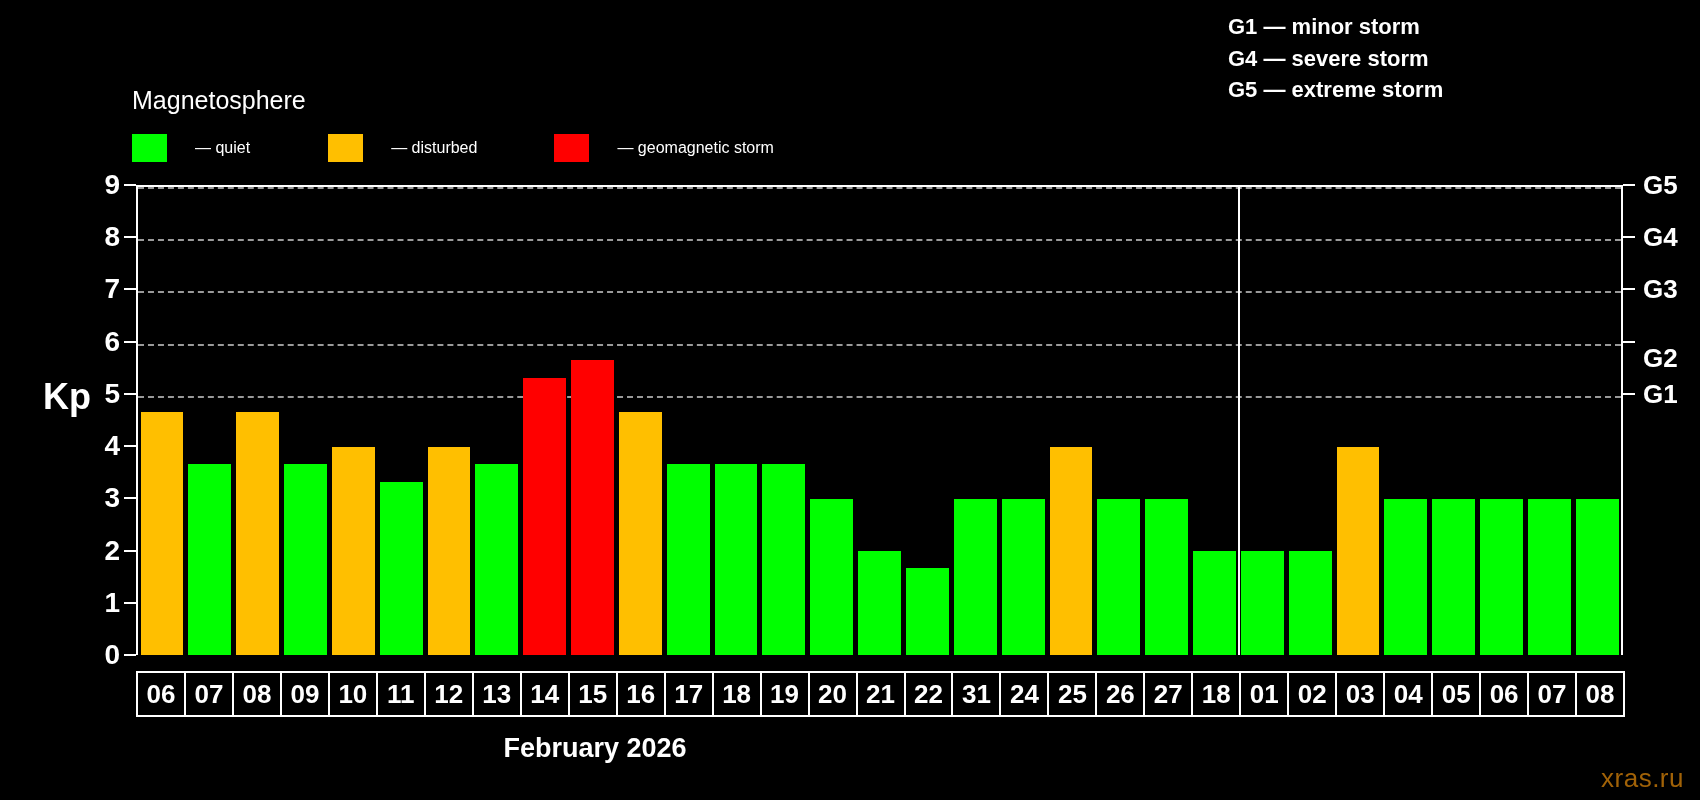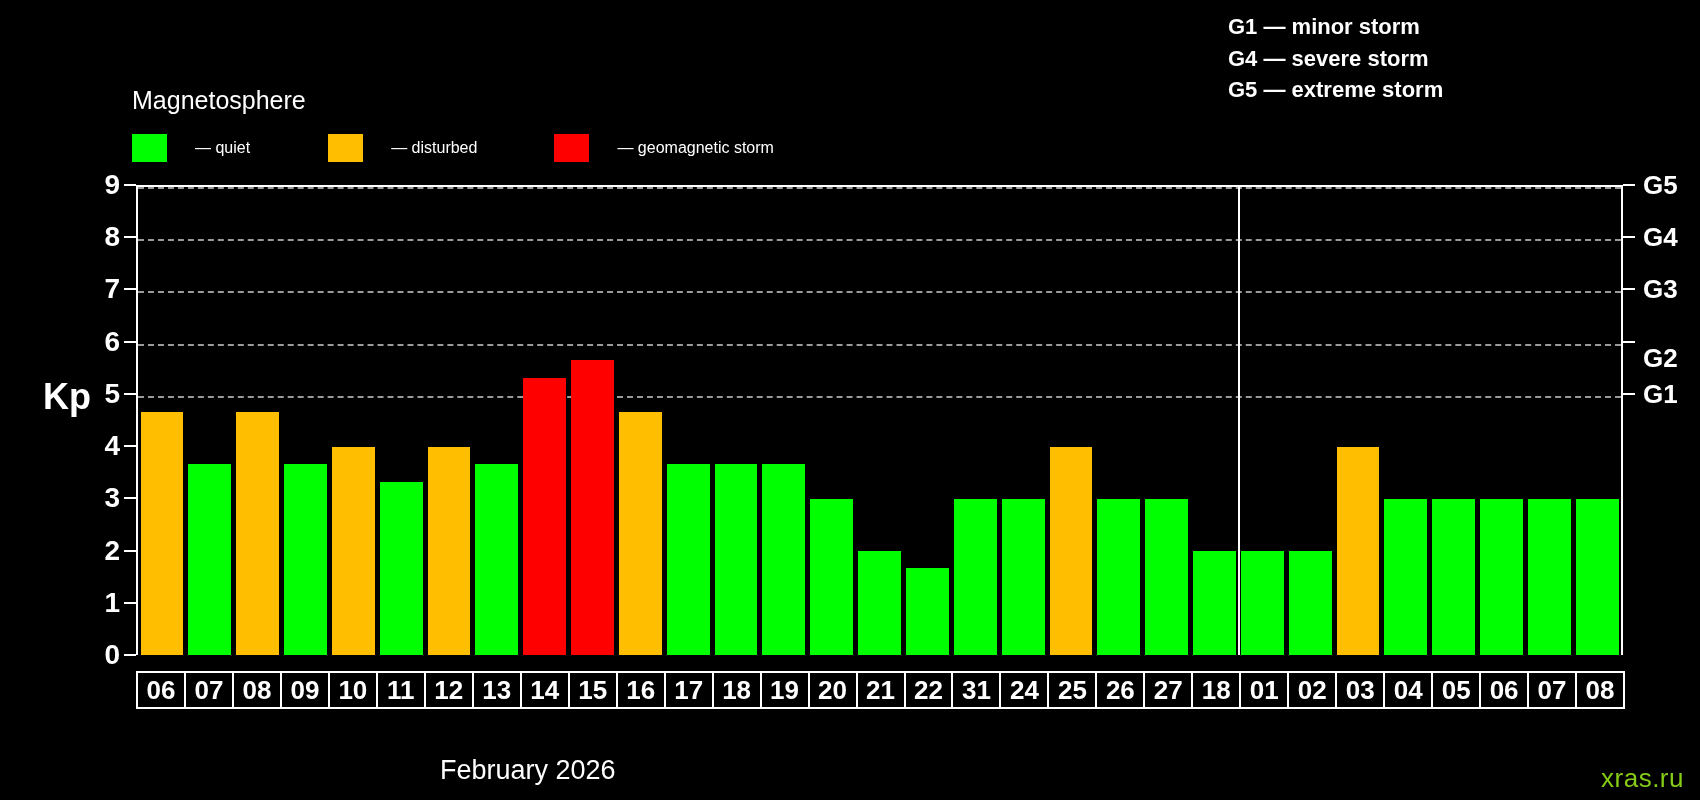"06" .datebar { height: 38px -> 46px }
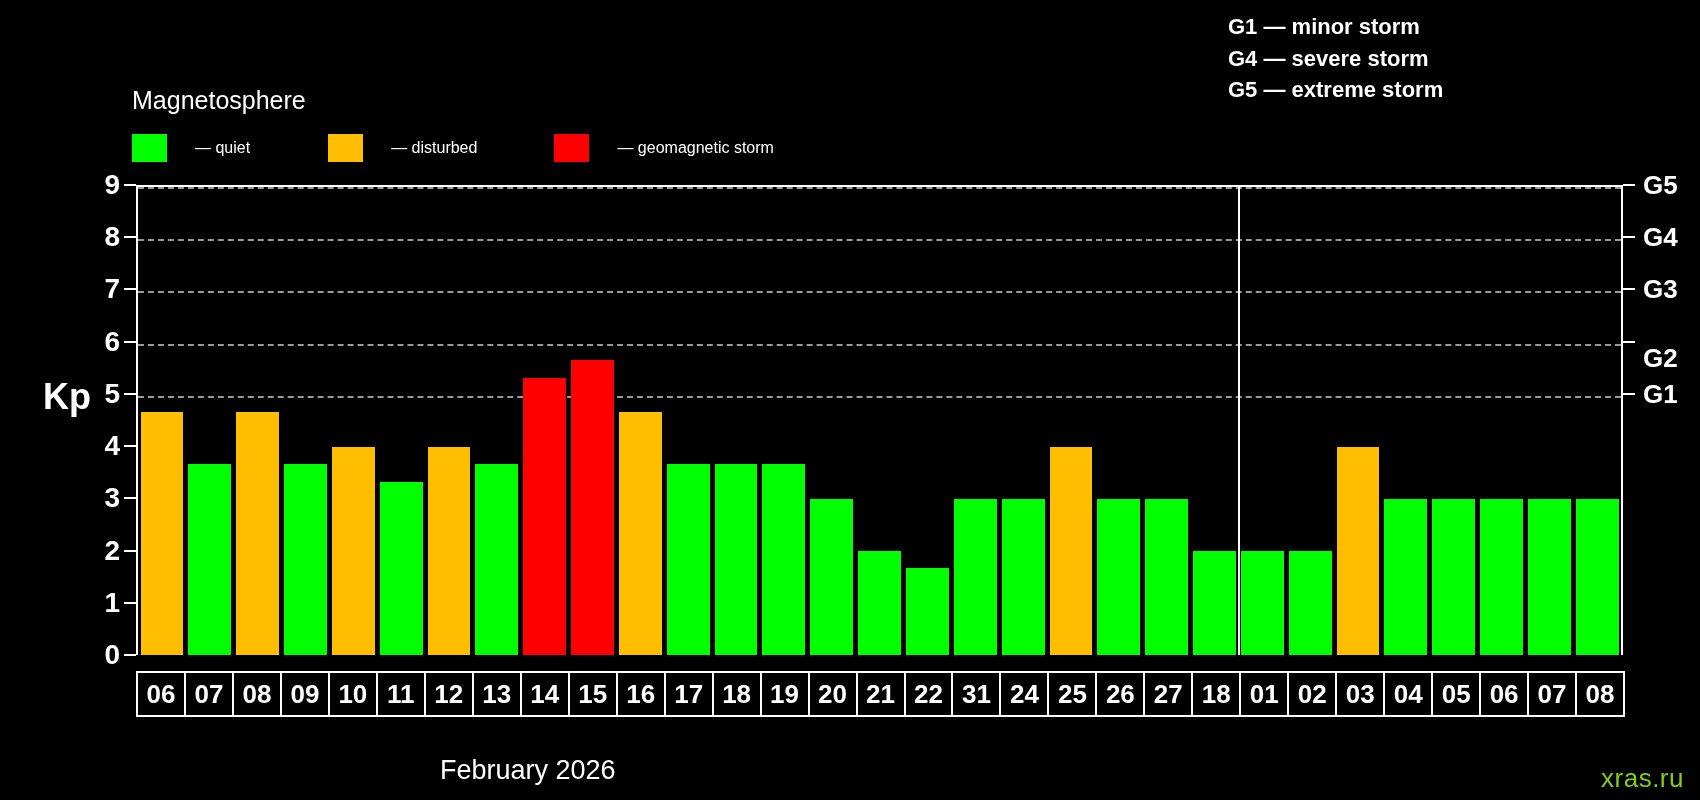"February 2026" .month-label { font-weight: normal -> bold; margin-top: 22px -> none; text-align: none -> center }
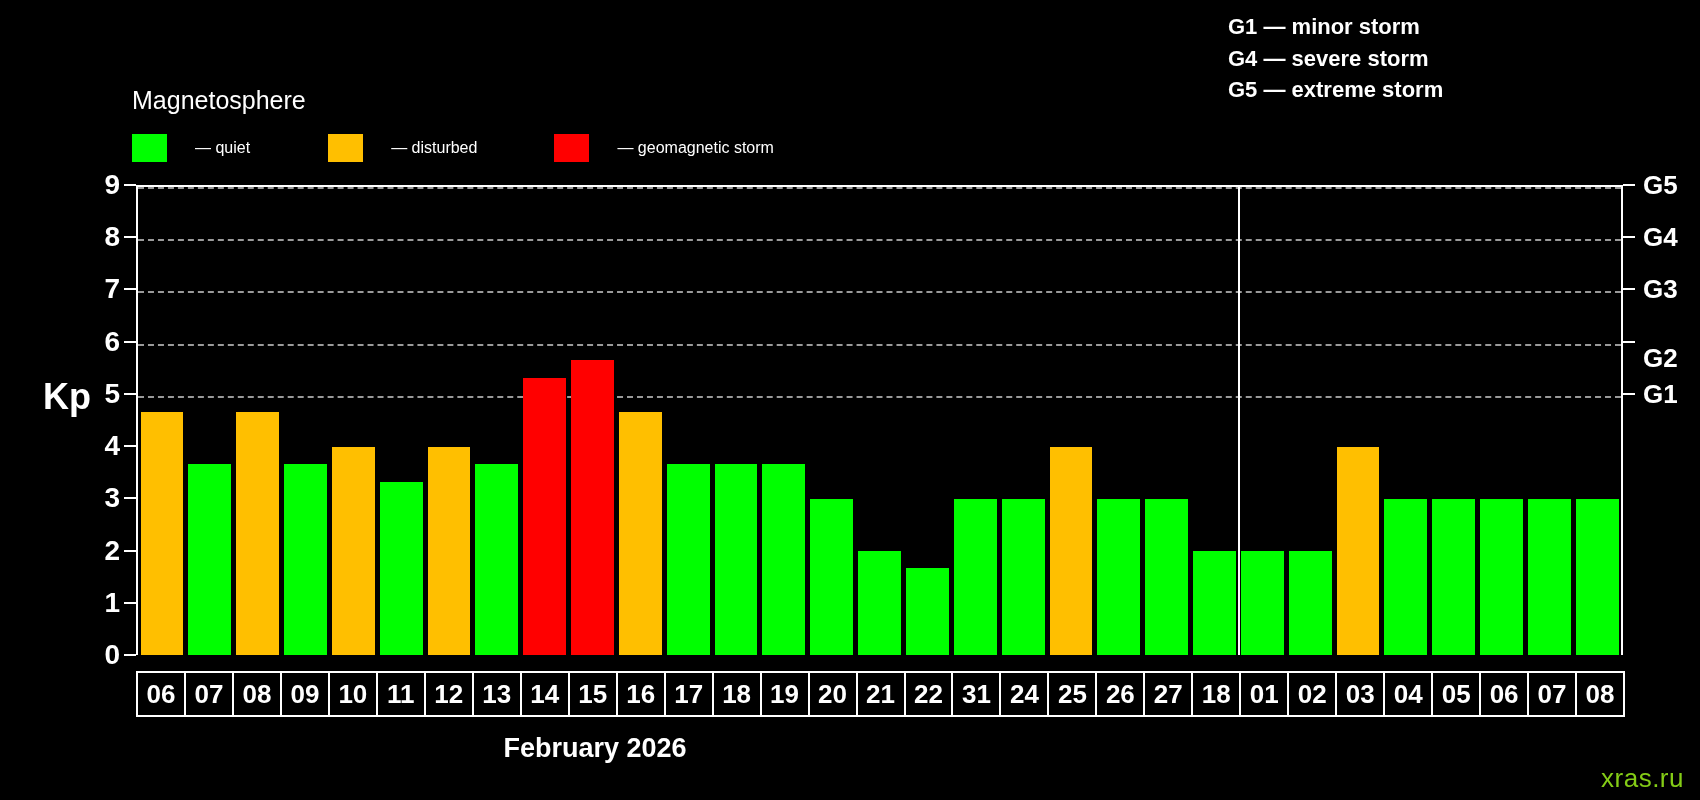"xras.ru" .watermark { color: #84cc16 -> #a16207 }
